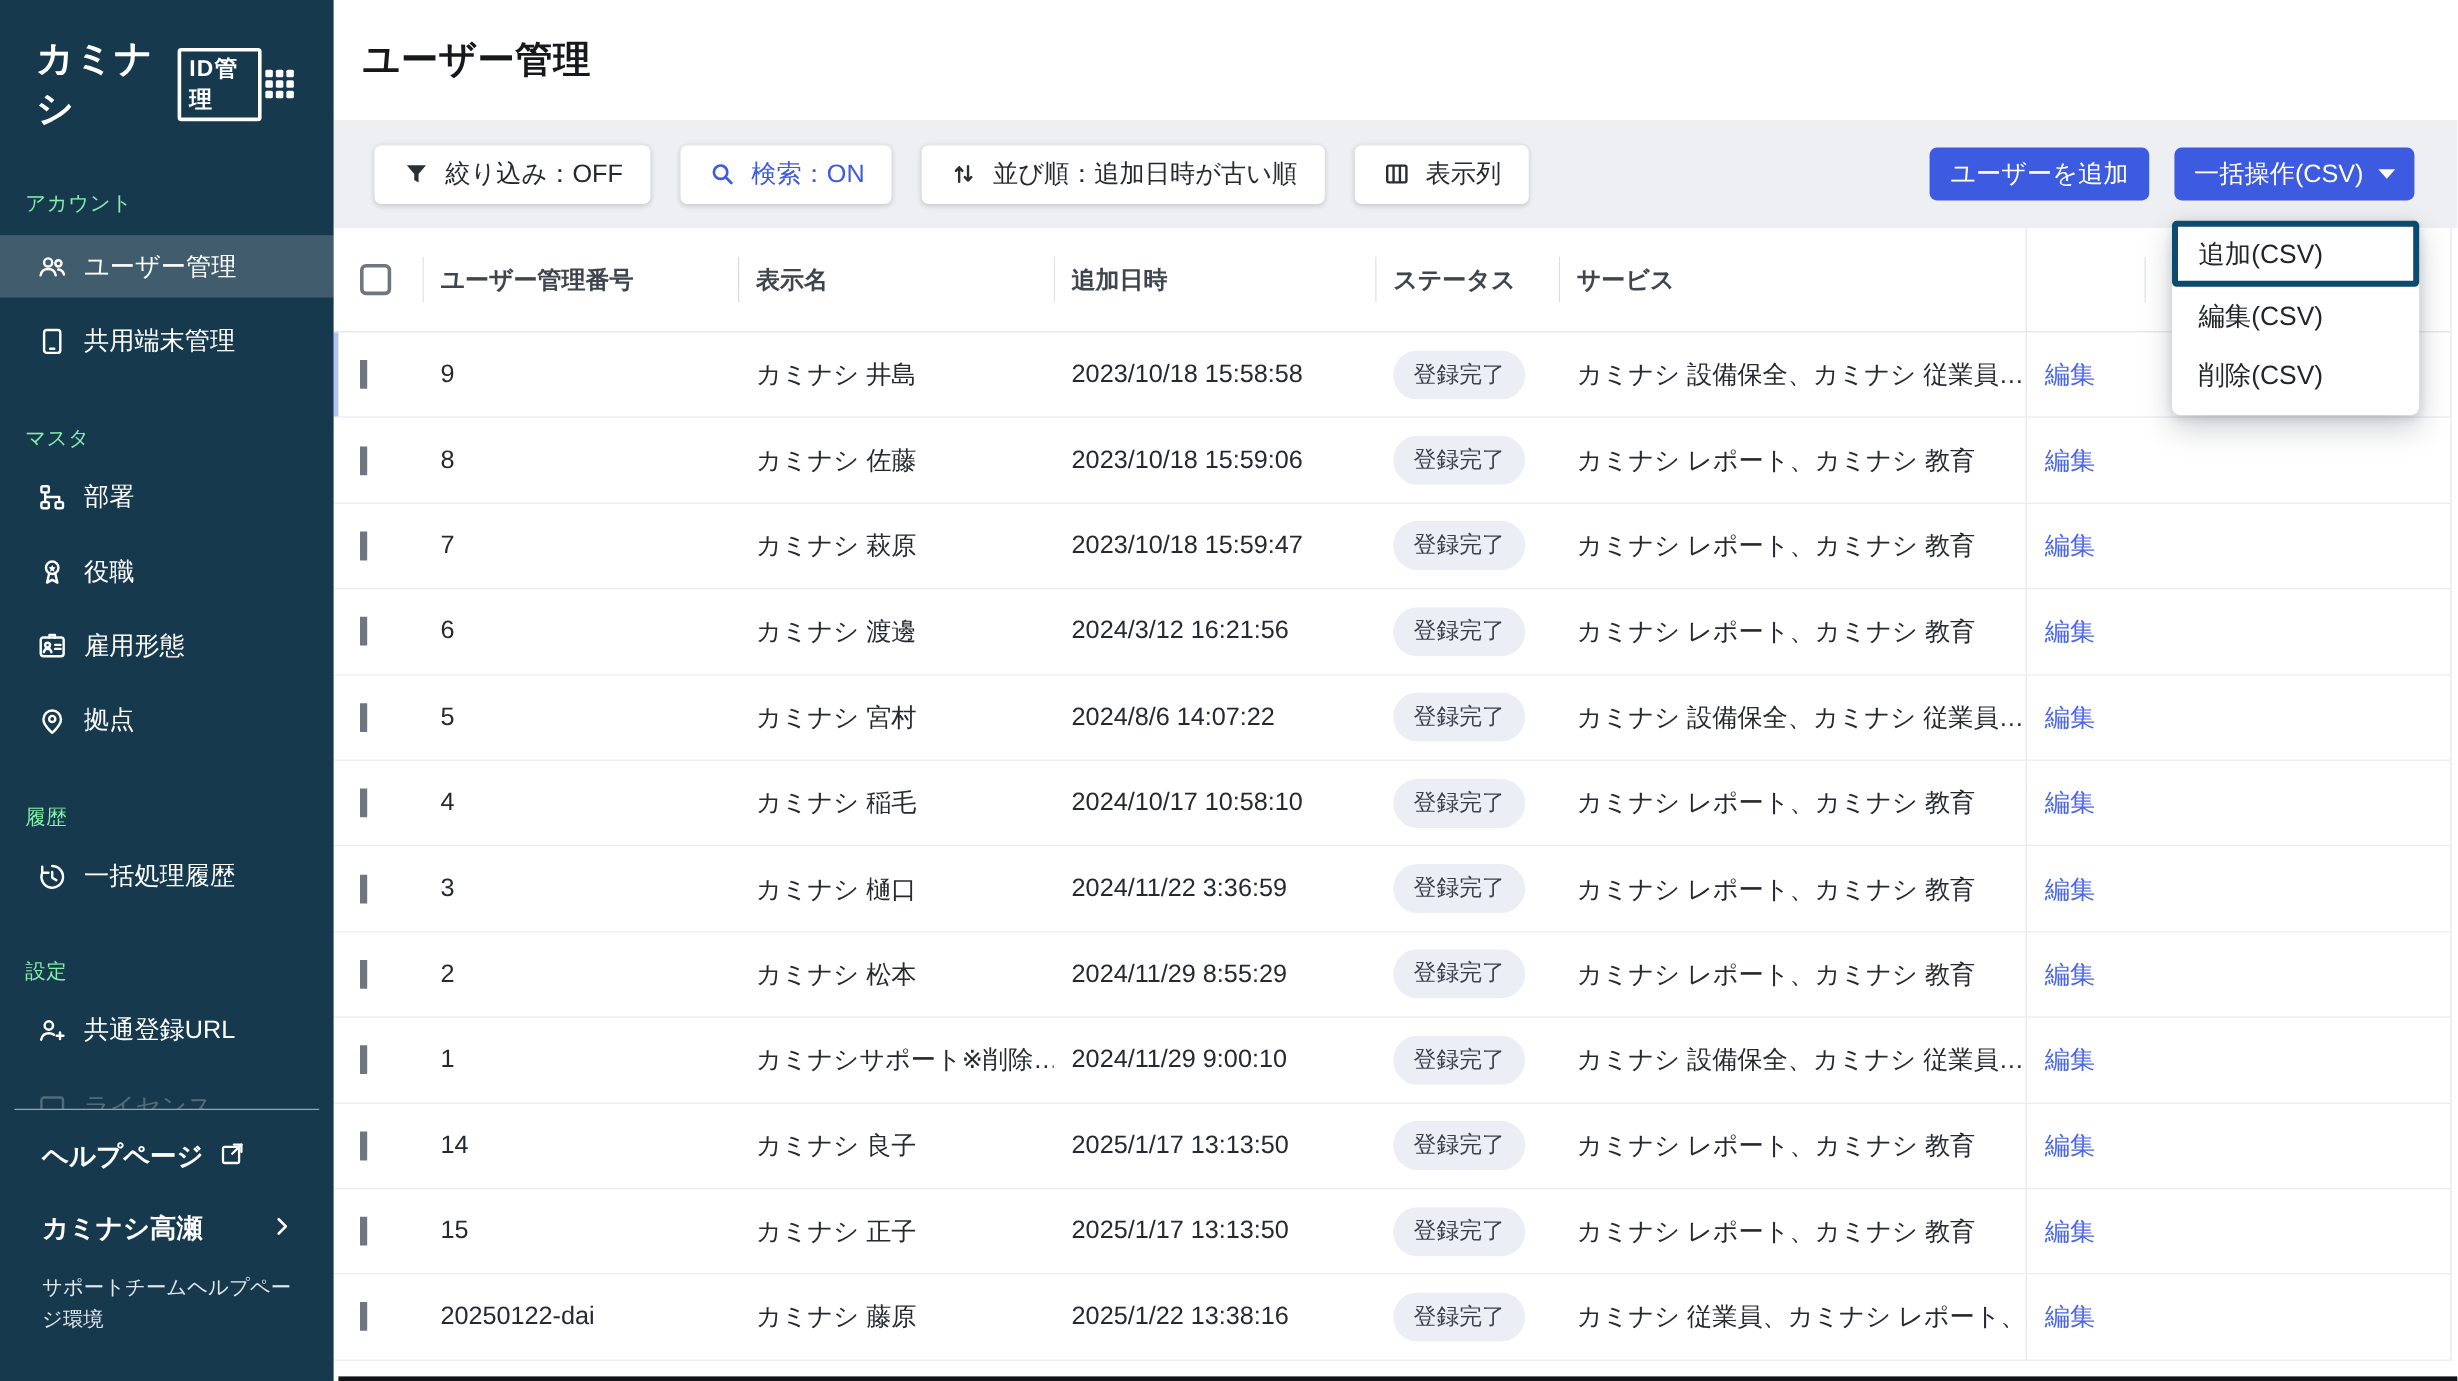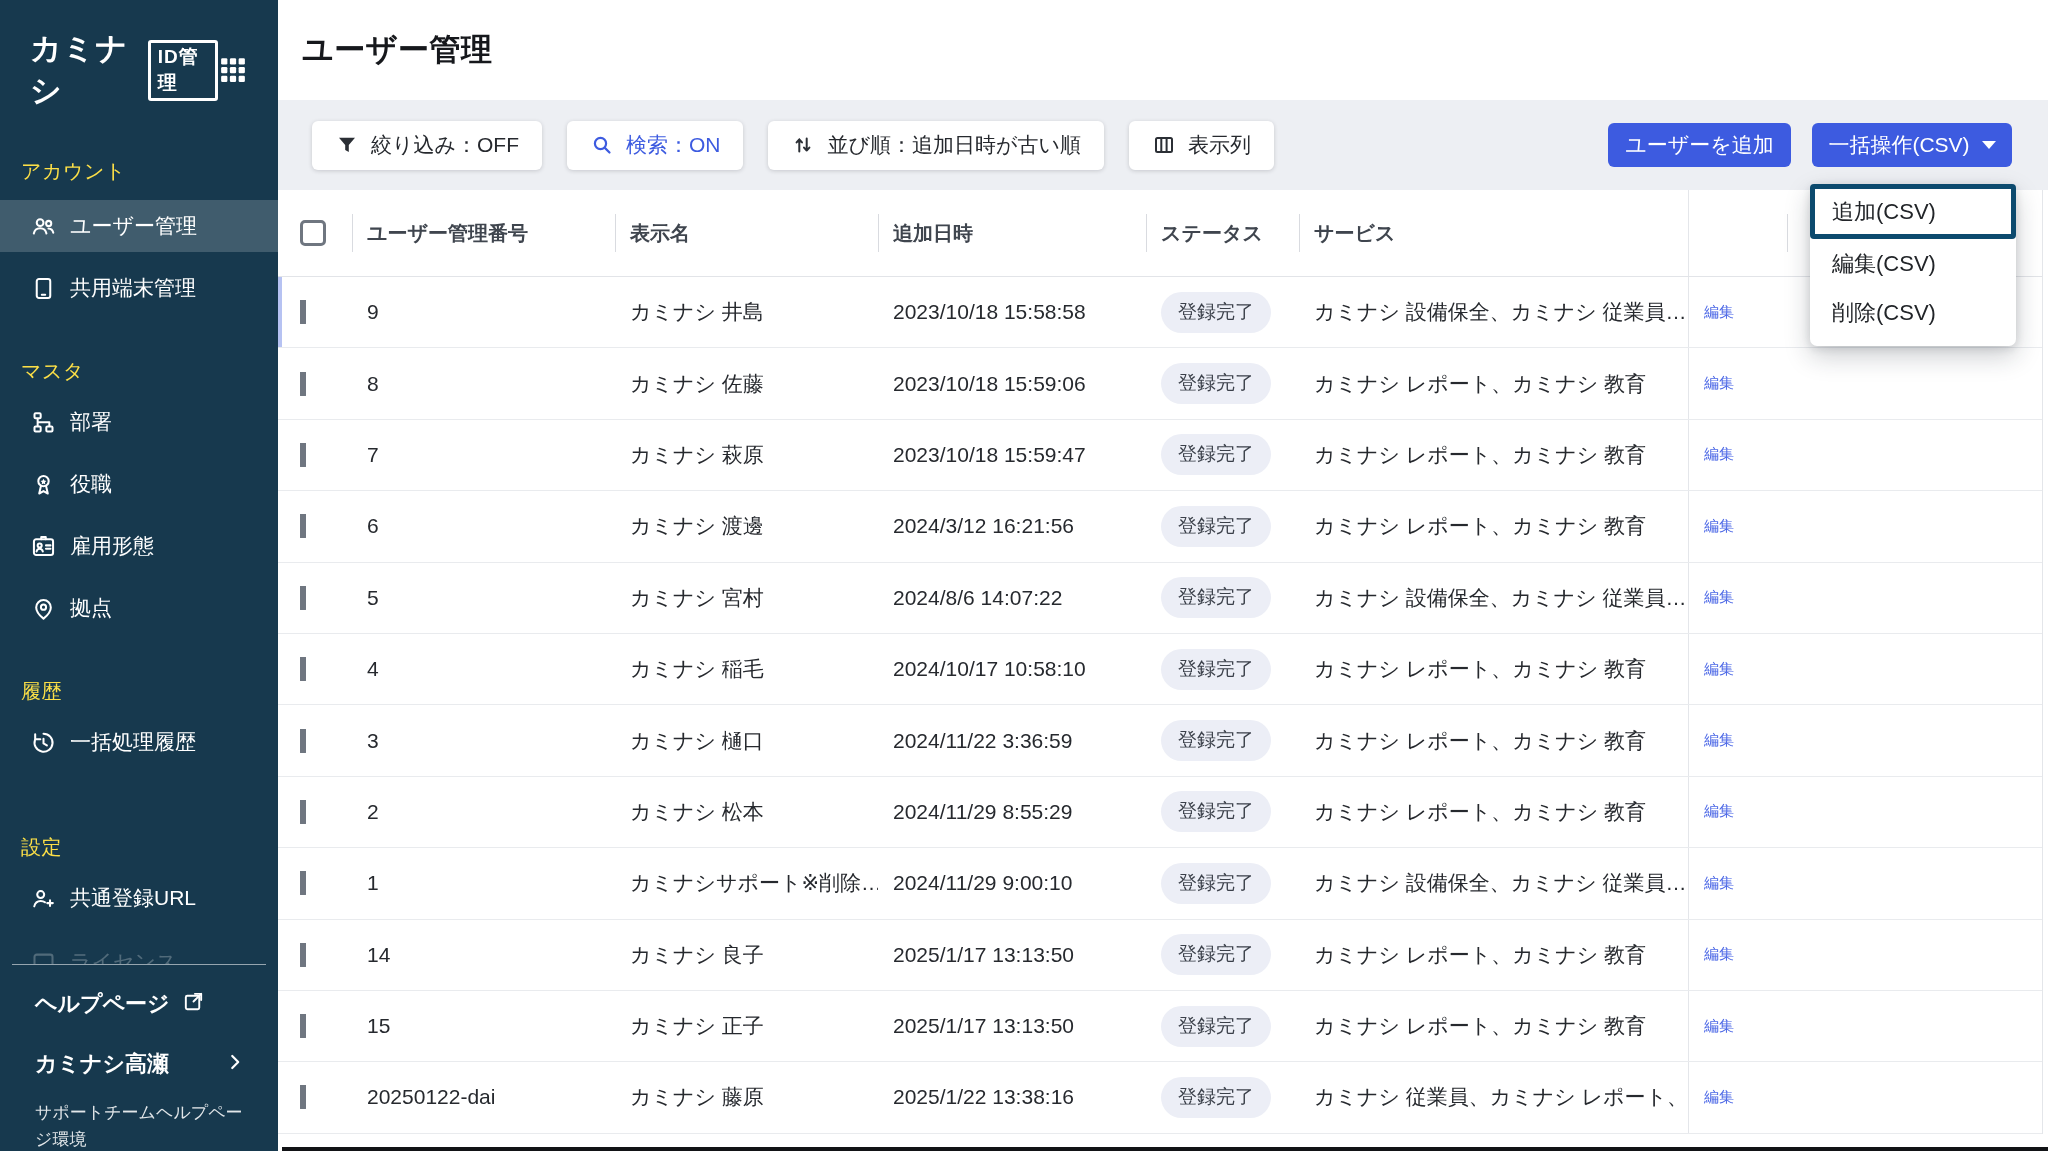"アカウント" .section-label { color: #fde047 -> #86efac; font-size: 20px -> 17px }
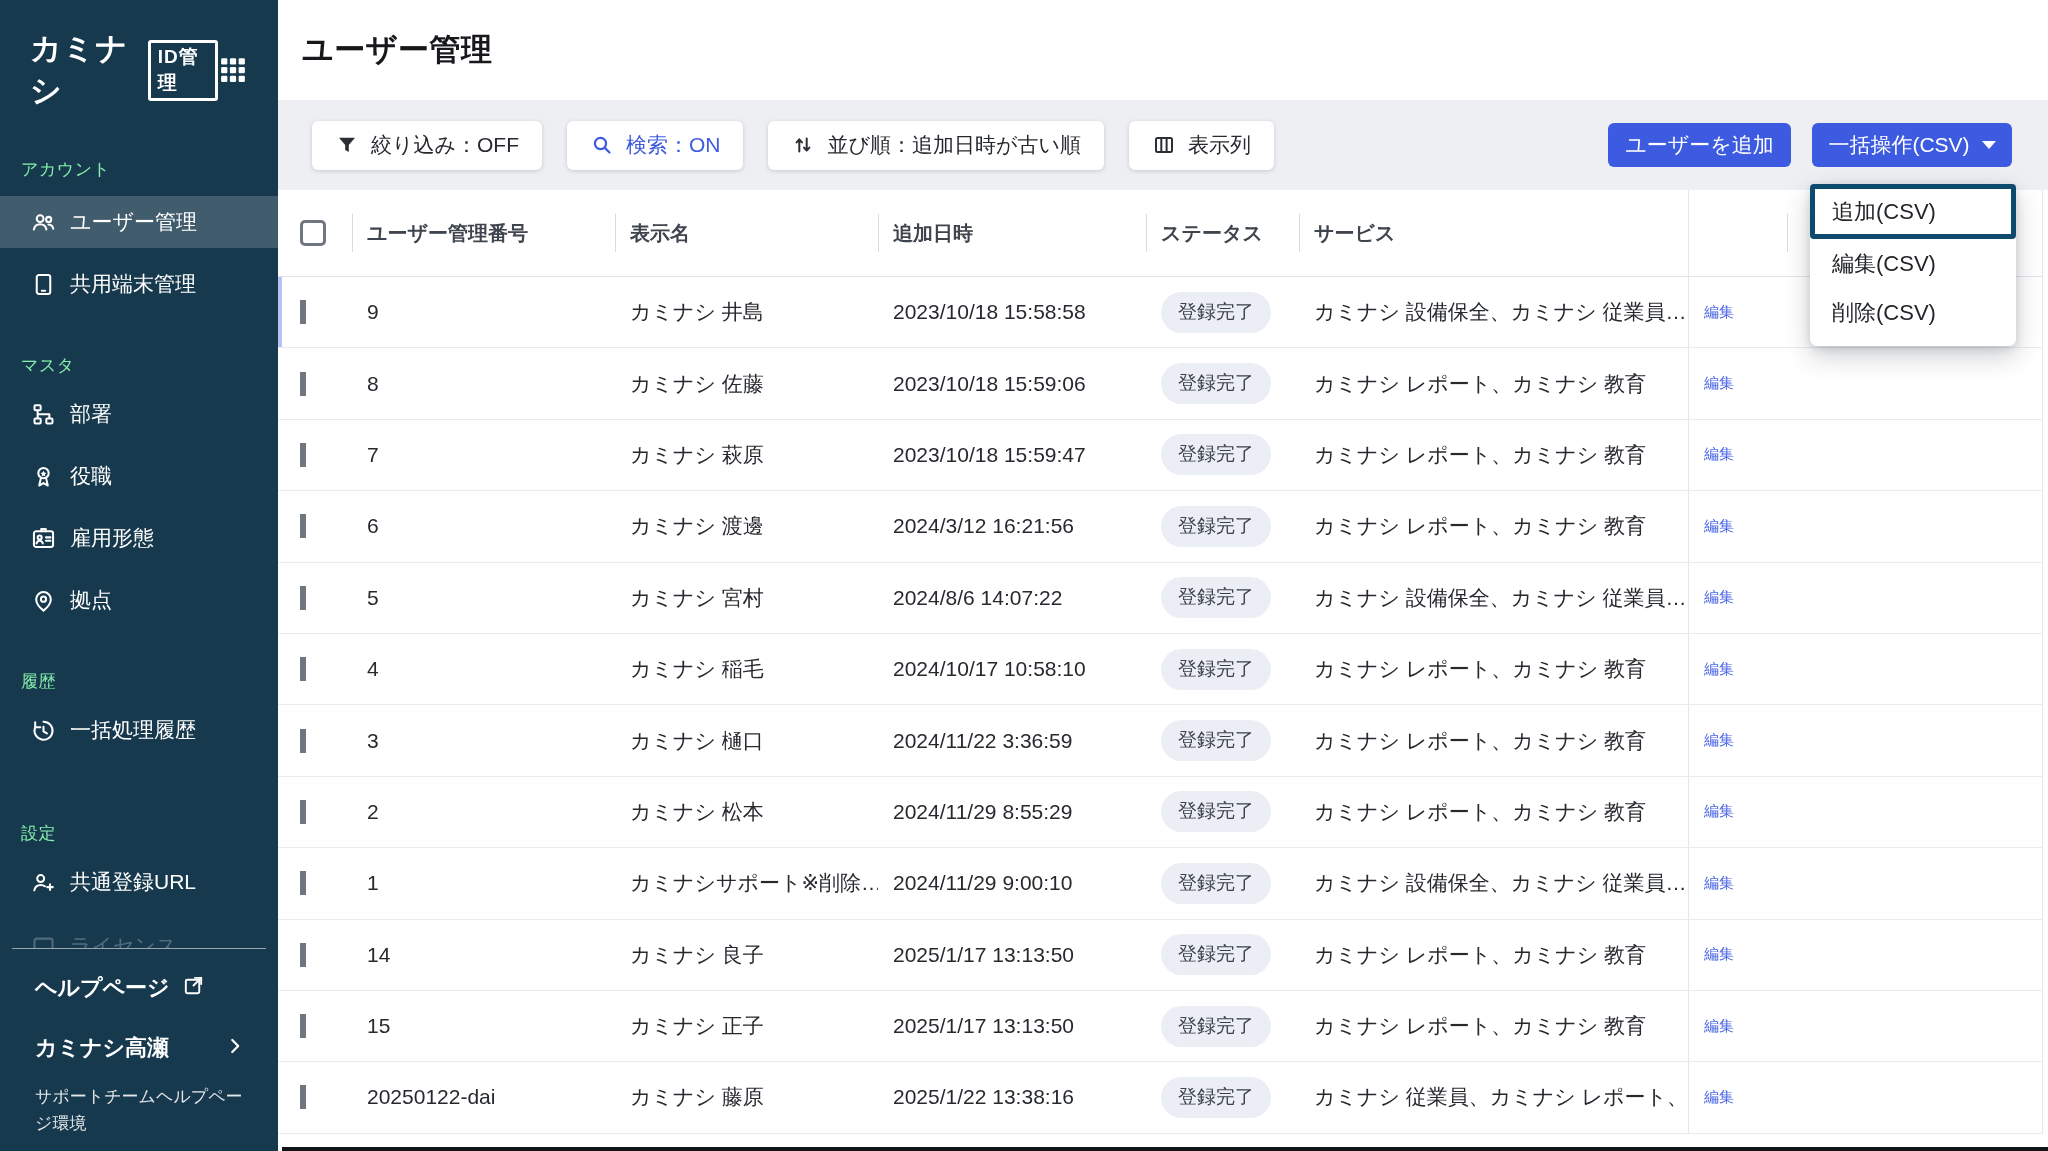"編集" .edit-link { font-size: 15px -> 21px }
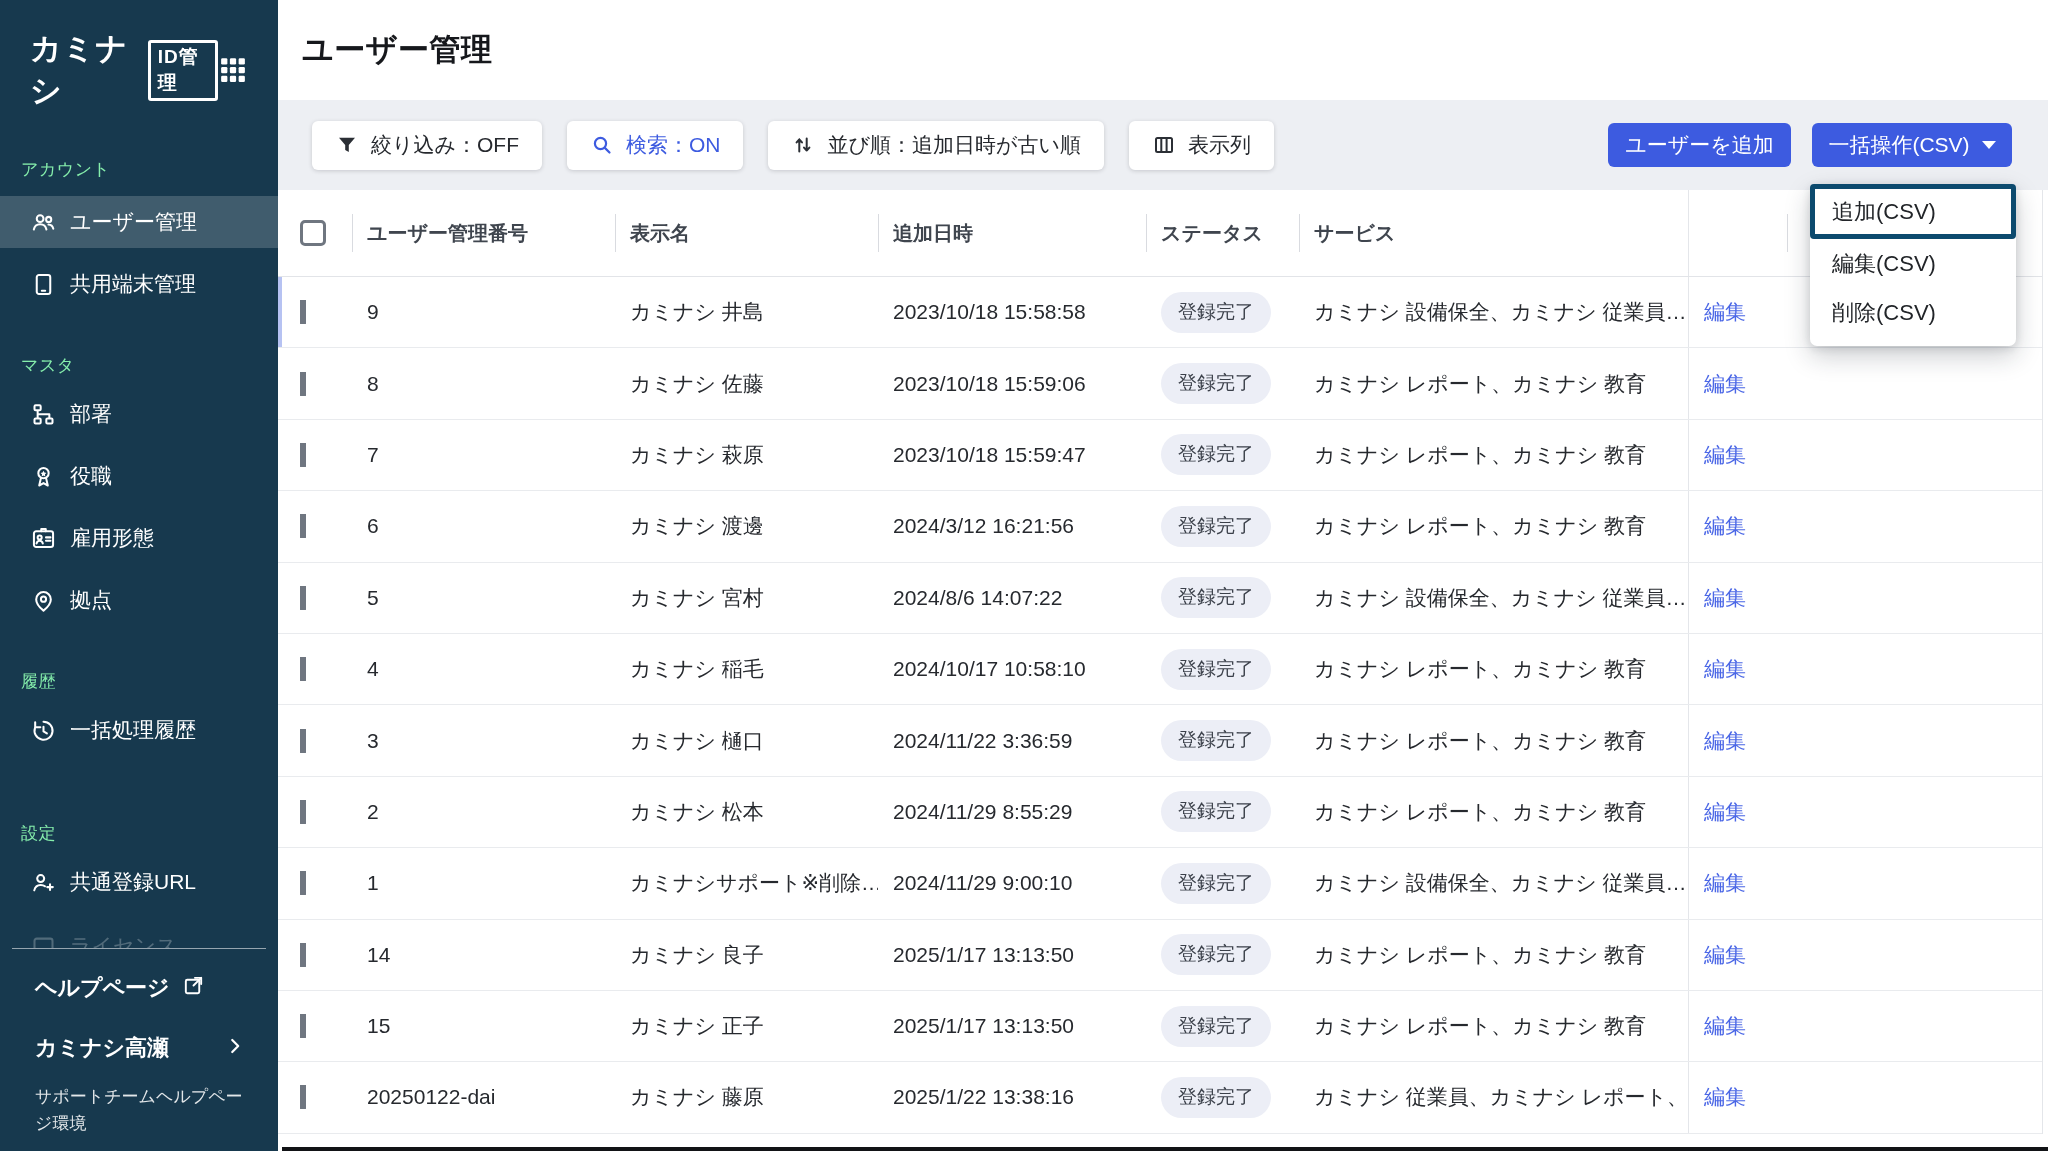"設定" .s-settings { margin-top: 66px -> 42px }
